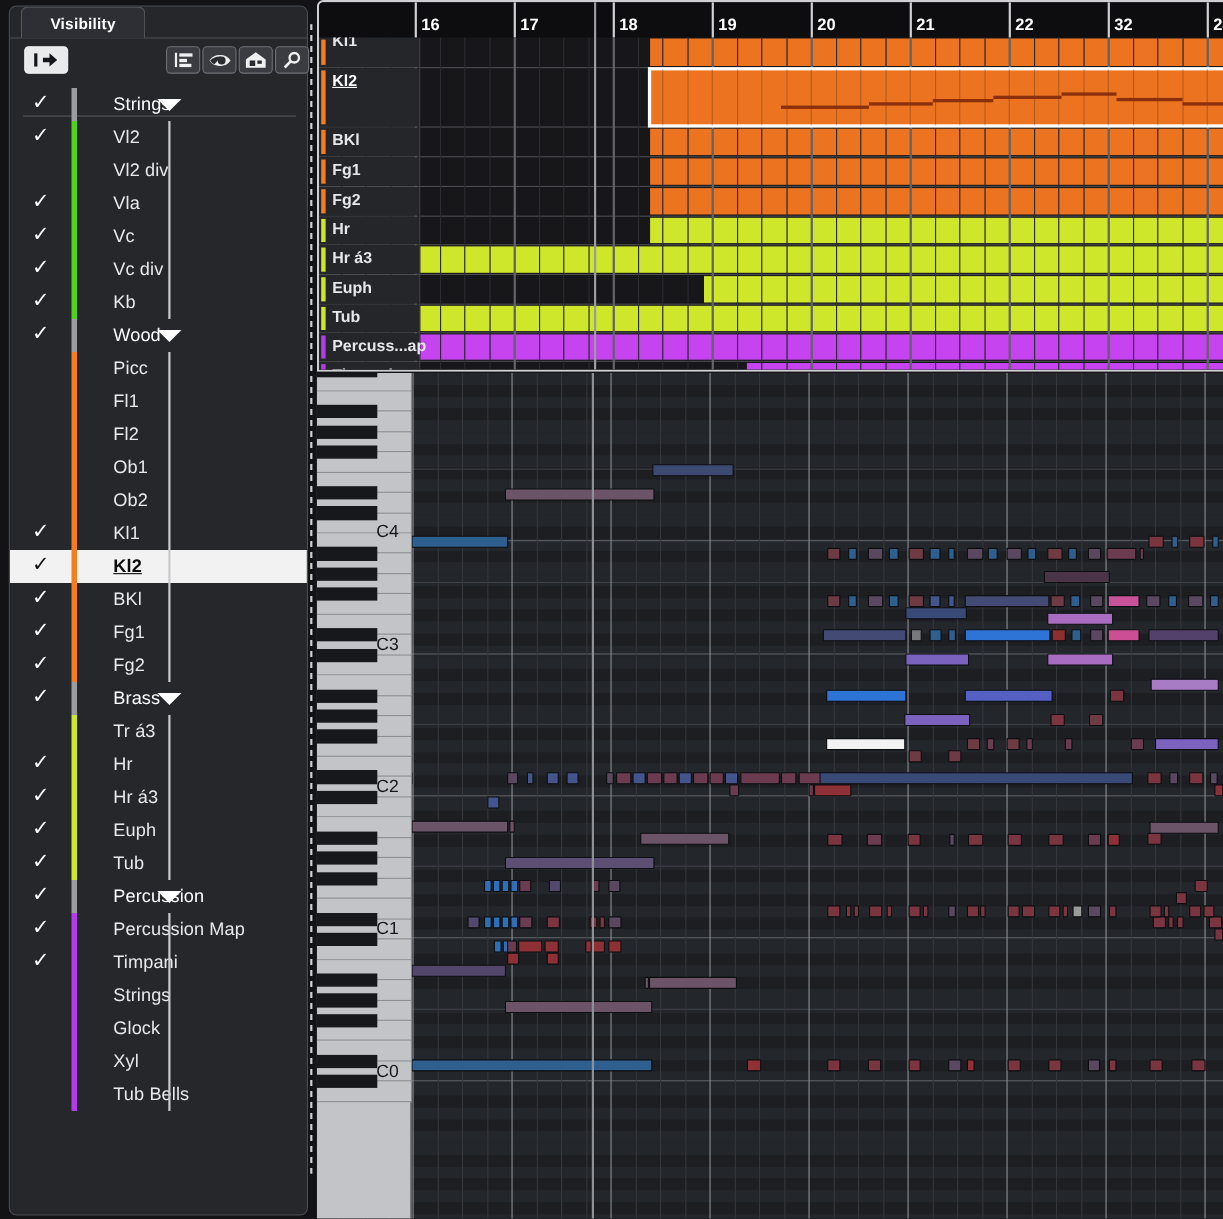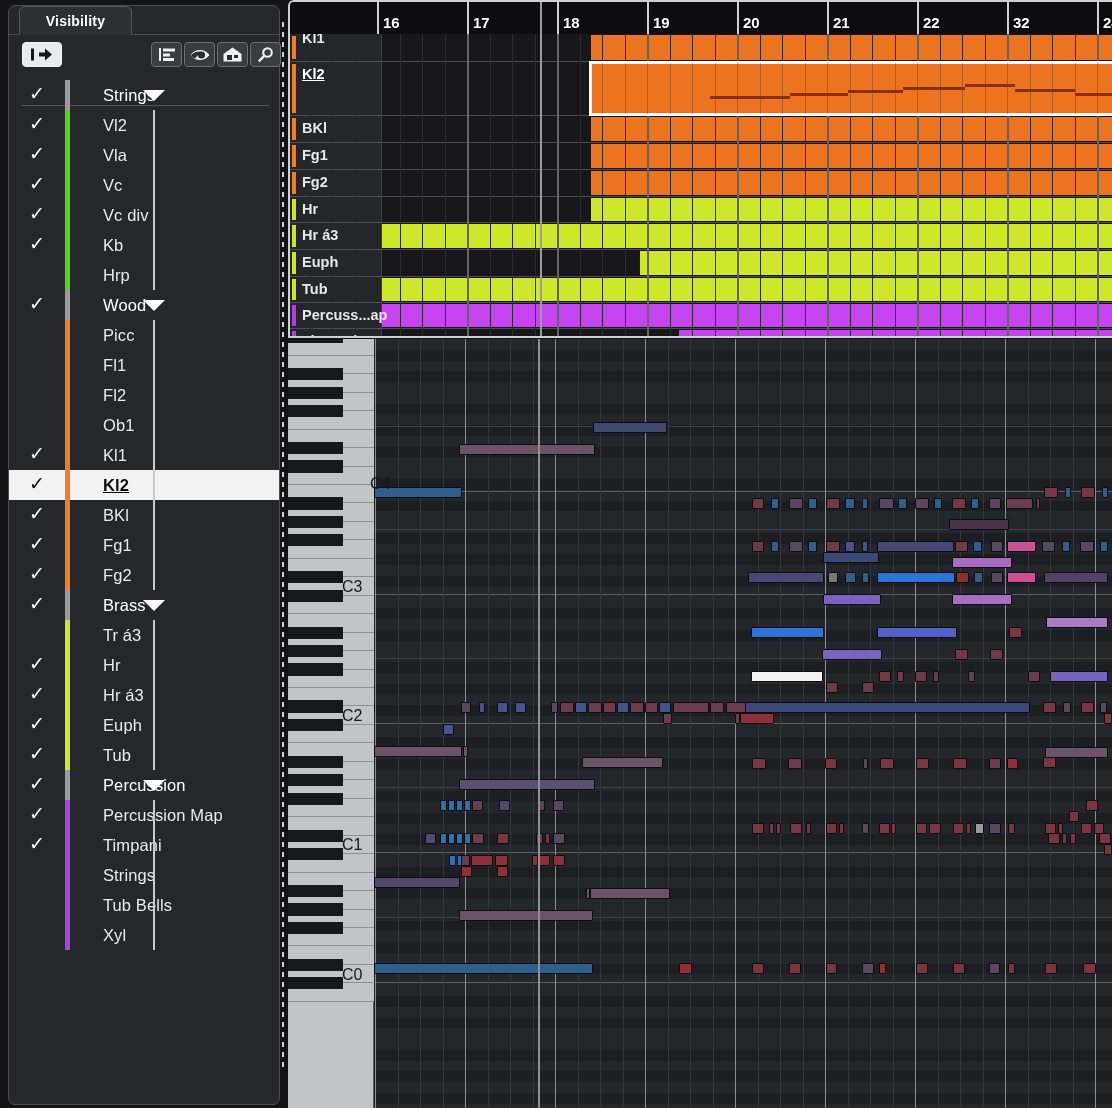"Vl2 div" div.vrow { html: none -> <div> <div></div> <div></div> <div> <div></div> </div> <div>Vl2 div</div> </div> }
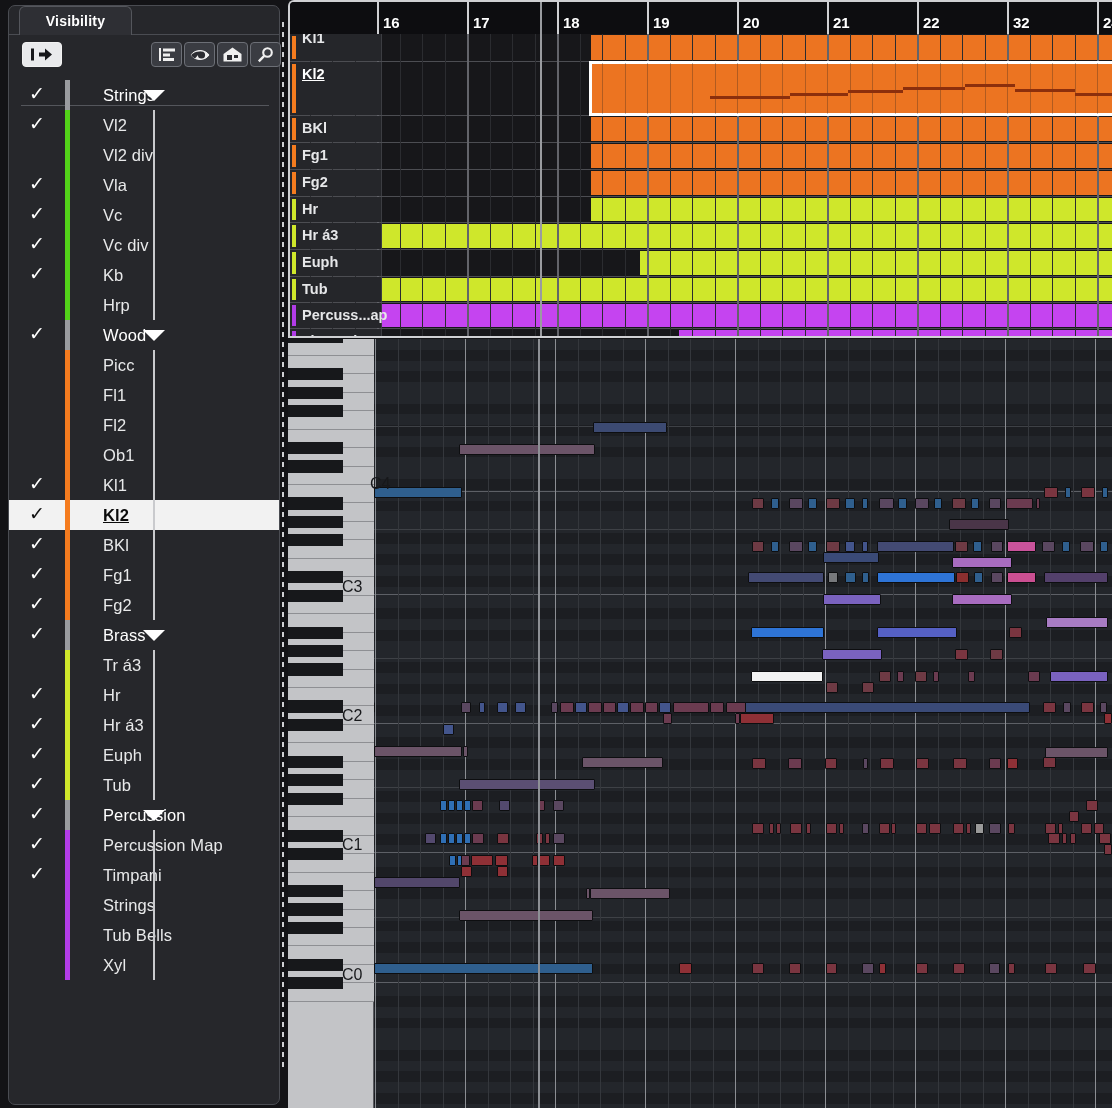"Hrp" div.vrow { html: <div> <div></div> <div></div> <div> <div></div> </div> <div>Hrp</div> </div> -> none }
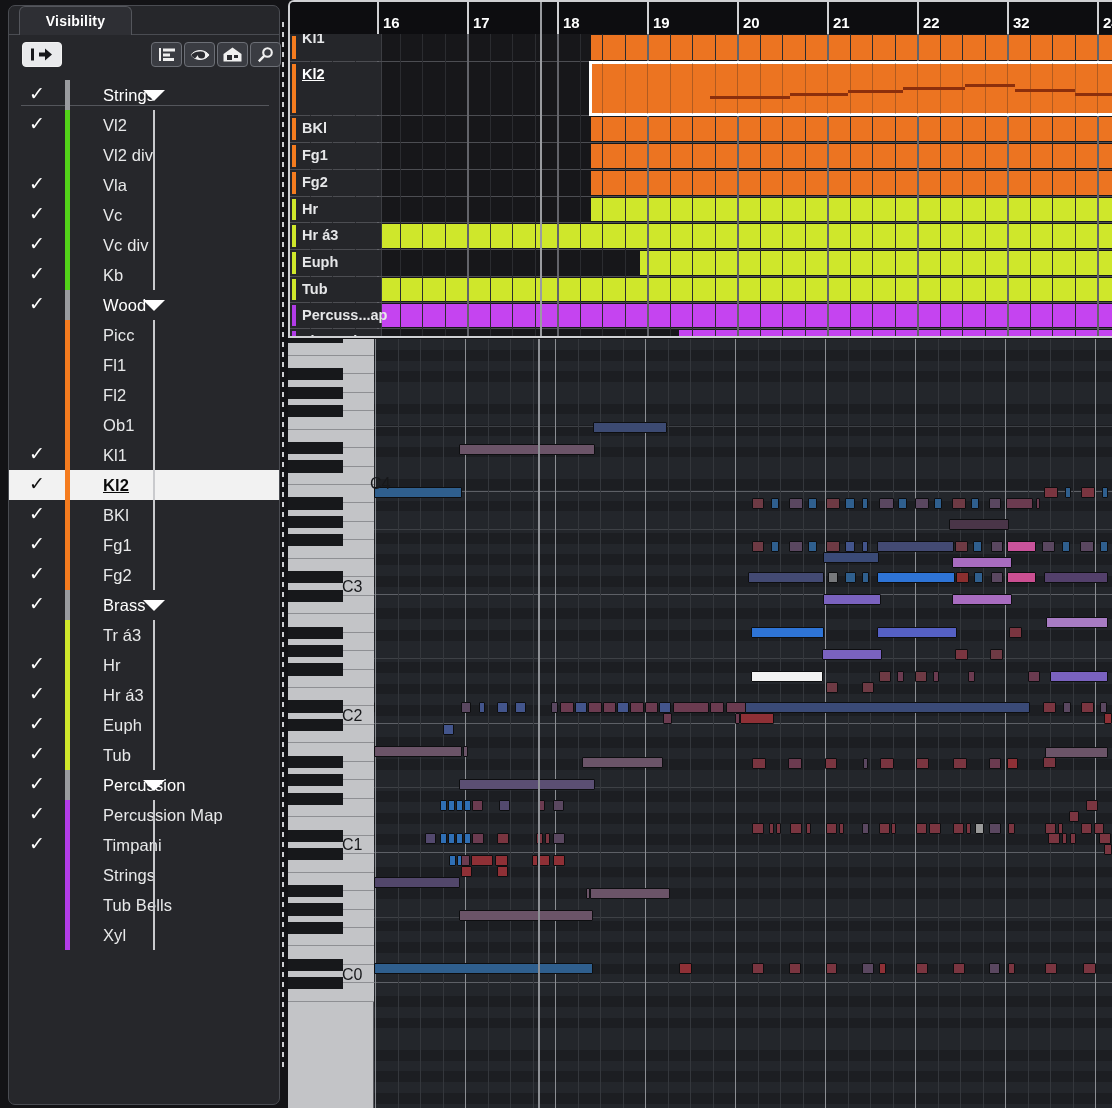"Ob2" div.vrow { html: none -> <div> <div></div> <div></div> <div> <div></div> </div> <div>Ob2</div> </div> }
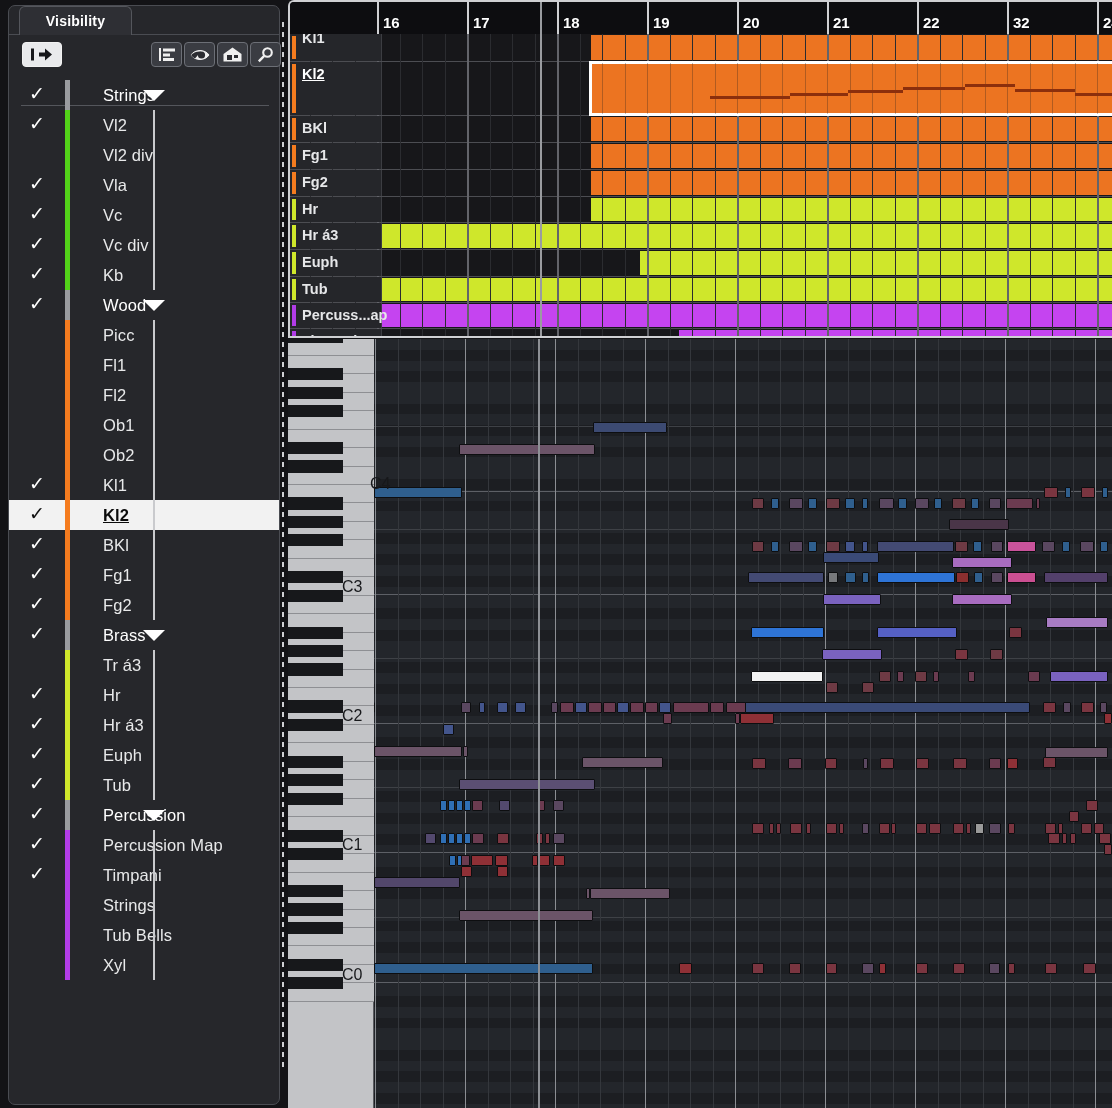"C4" div.klabel { margin-left: 28px -> none }
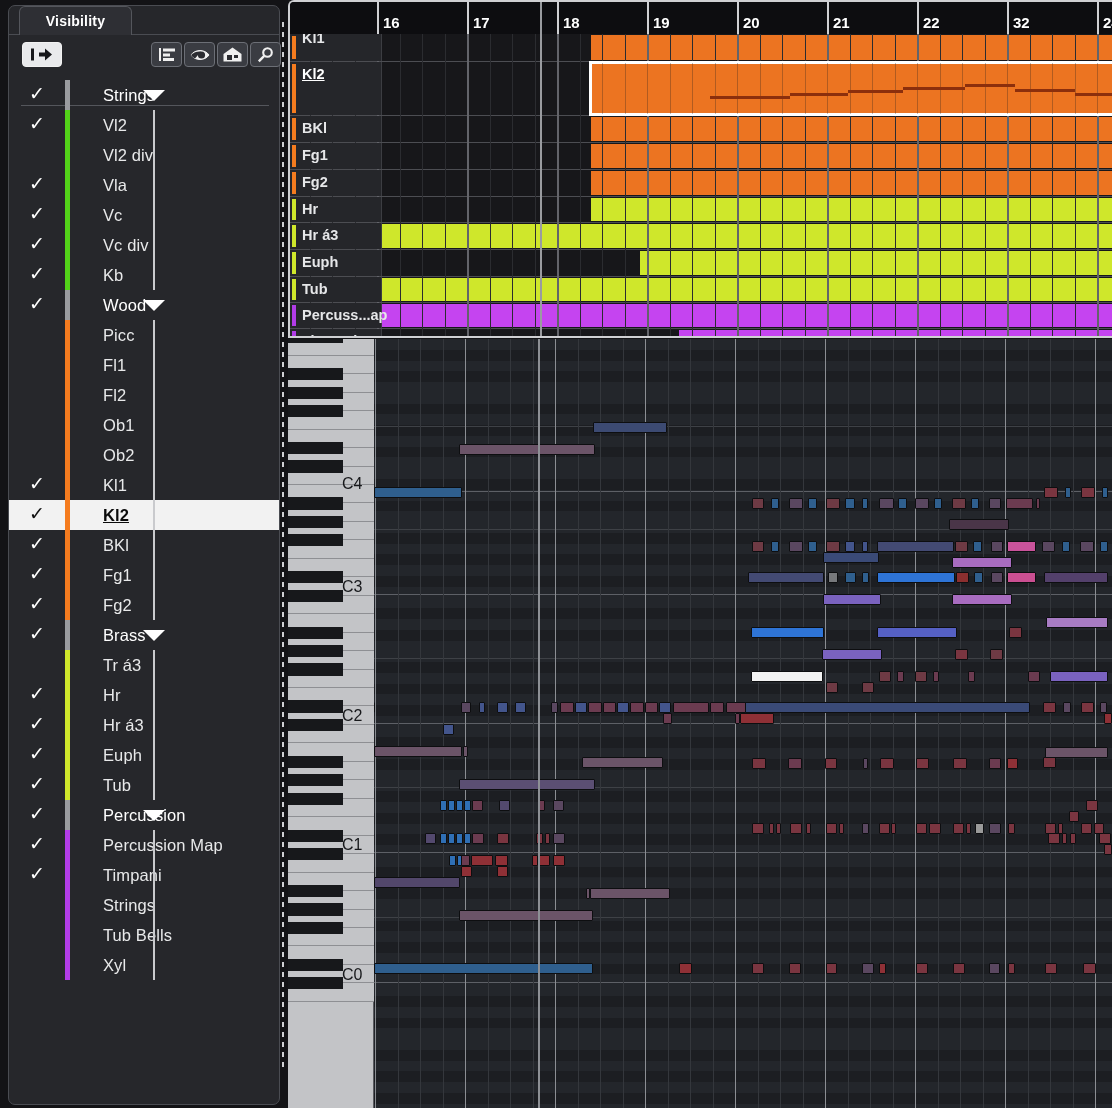"Glock" div.vrow { html: none -> <div> <div></div> <div></div> <div> <div></div> </div> <div>Glock</div> </div> }
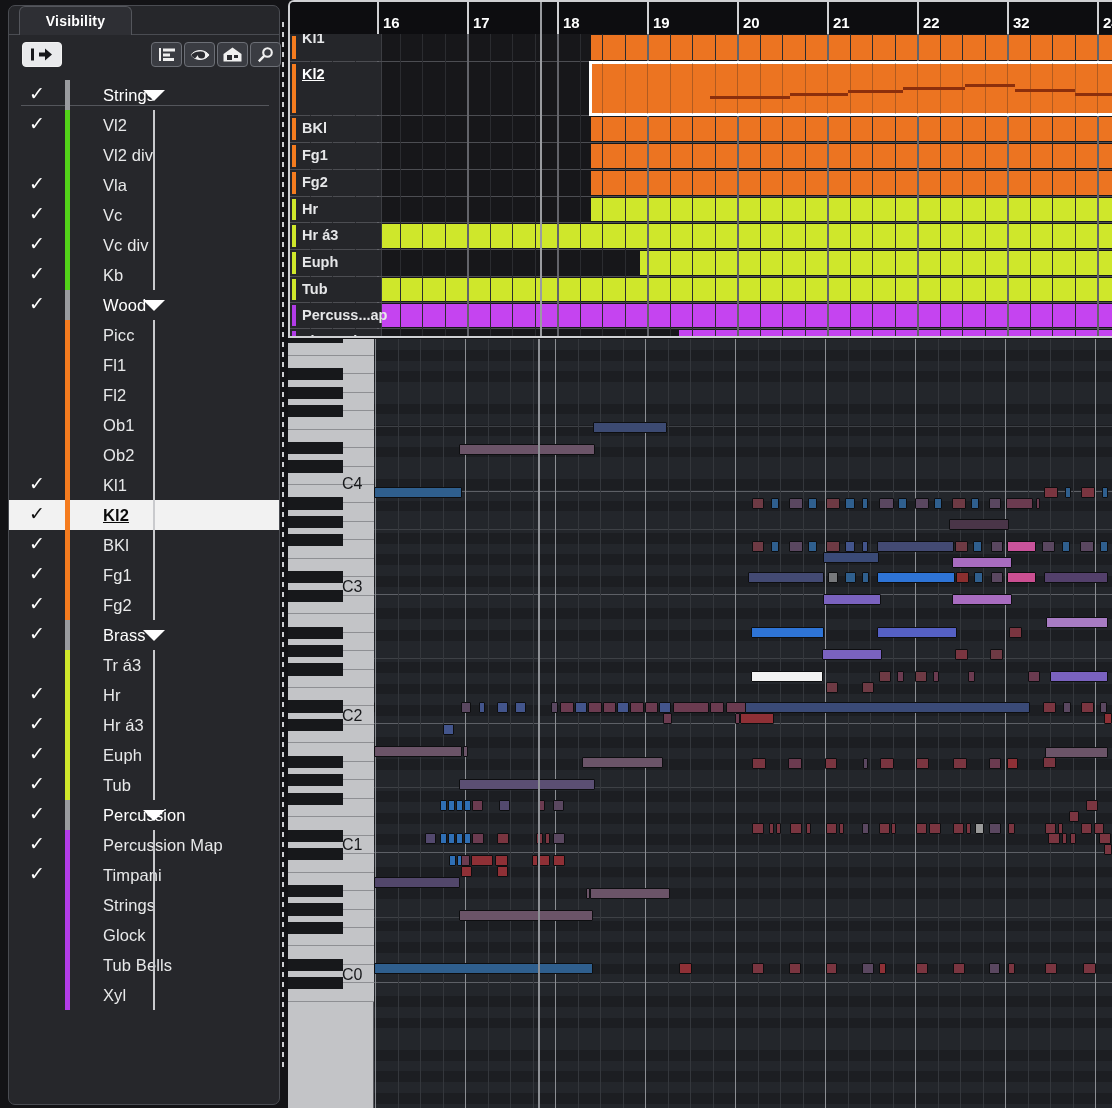"Tub Bells" div.vrow { order: before "Xyl" -> after "Xyl" }
